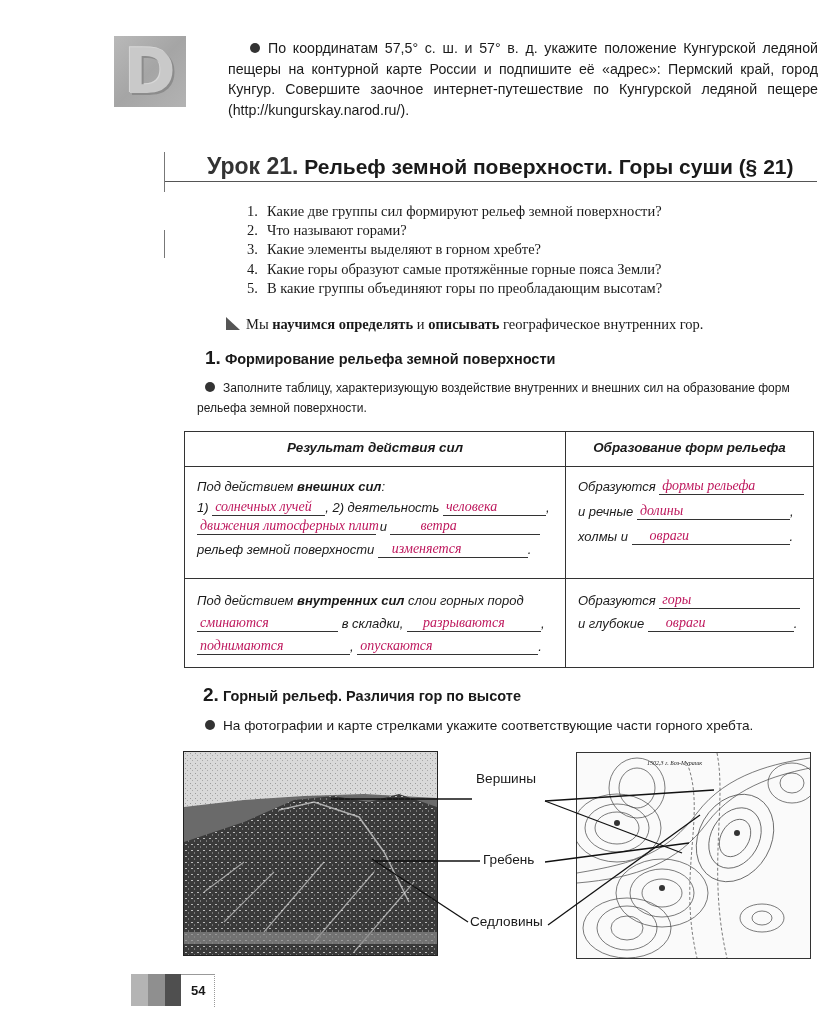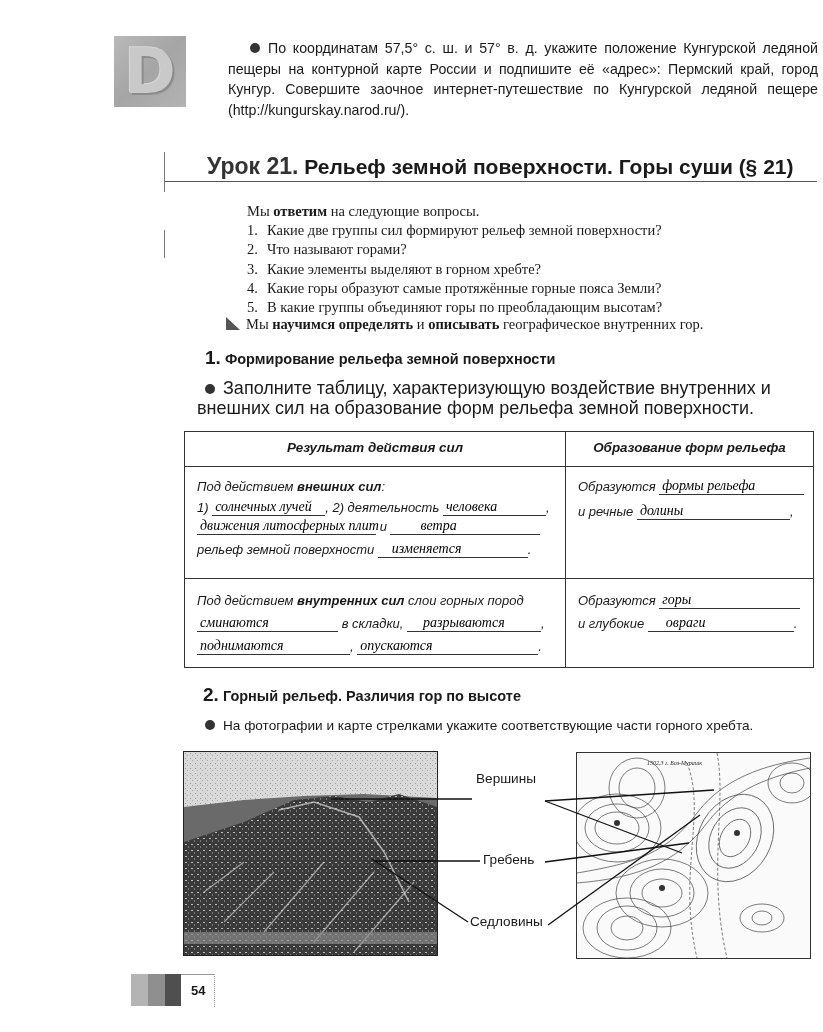"Мы ответим на следующие вопросы." div { html: <div> <span>Мы </span><b>ответим</b><span> на следующие вопросы.</span> </div> -> none }
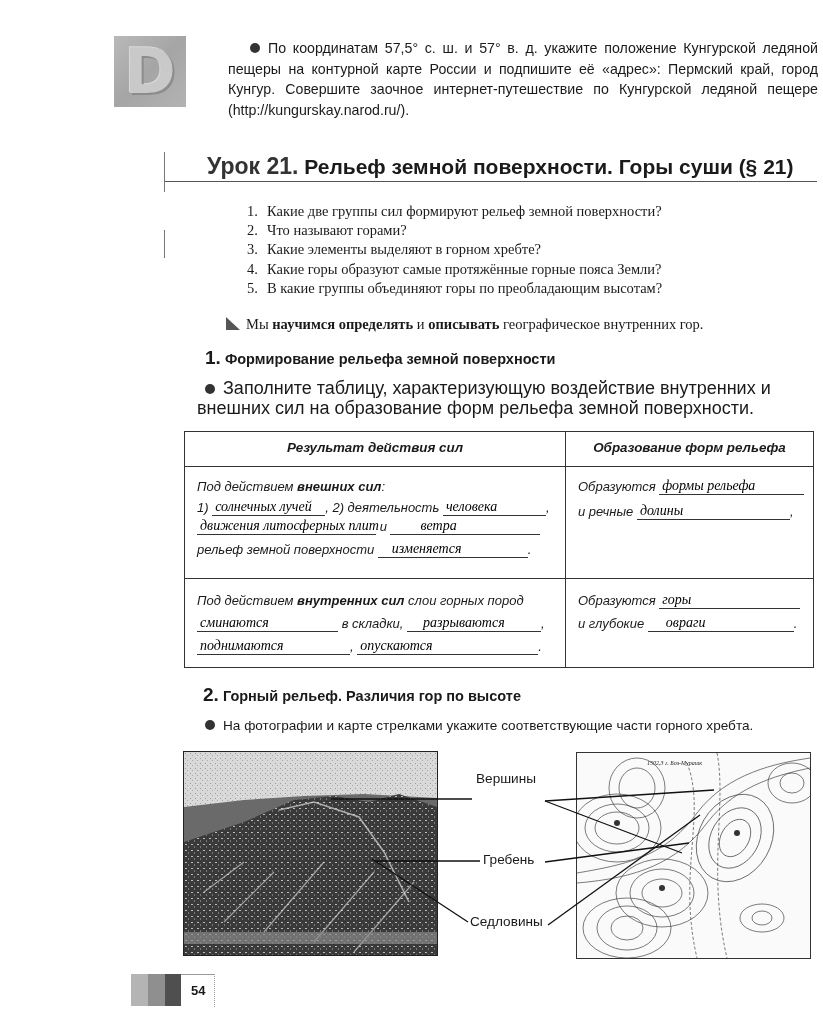"Заполните таблицу, характеризующую" .task1 { font-size: 18px -> 12px }
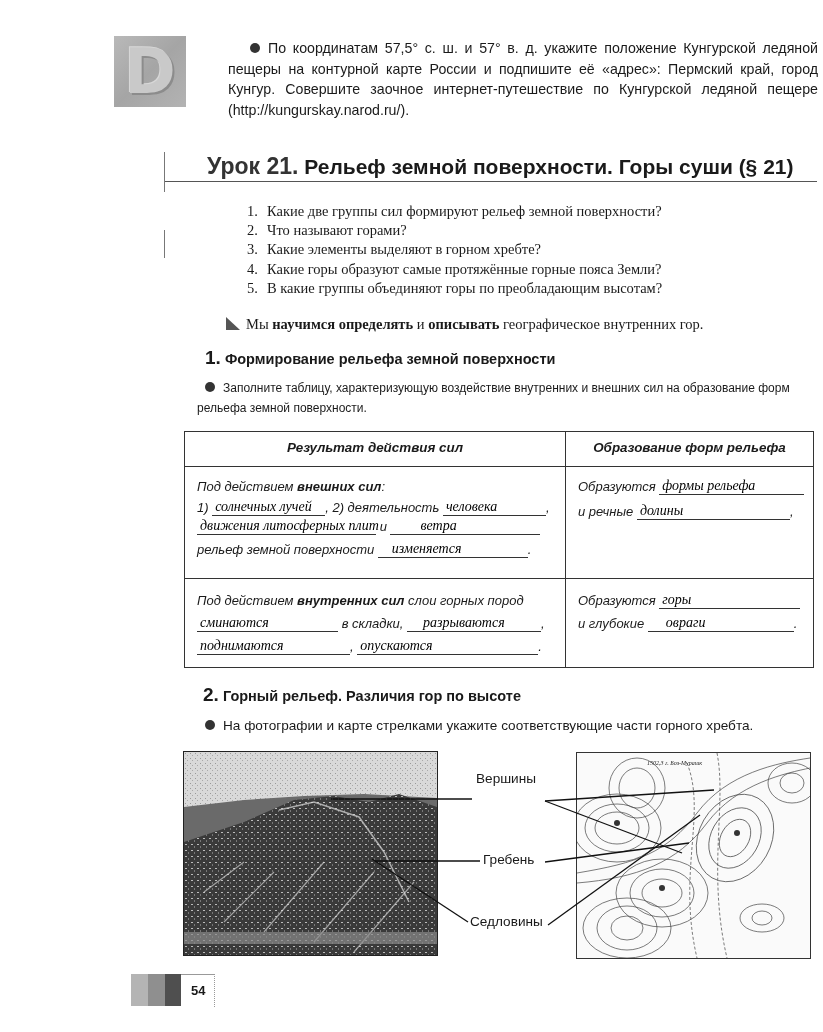"формы рельефа" .fill { color: #000000 -> #be185d }
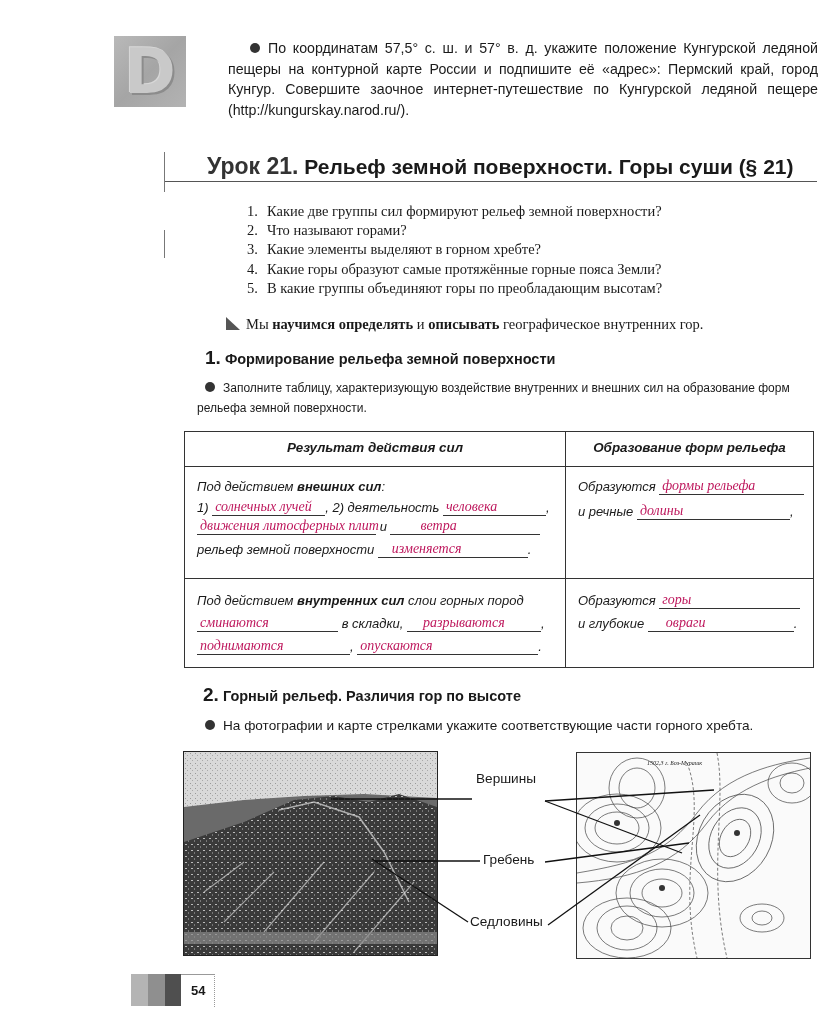"холмы и овраги ." div { html: none -> <div> <span>холмы и</span> <span>овраги</span><span>.</span> </div> }
